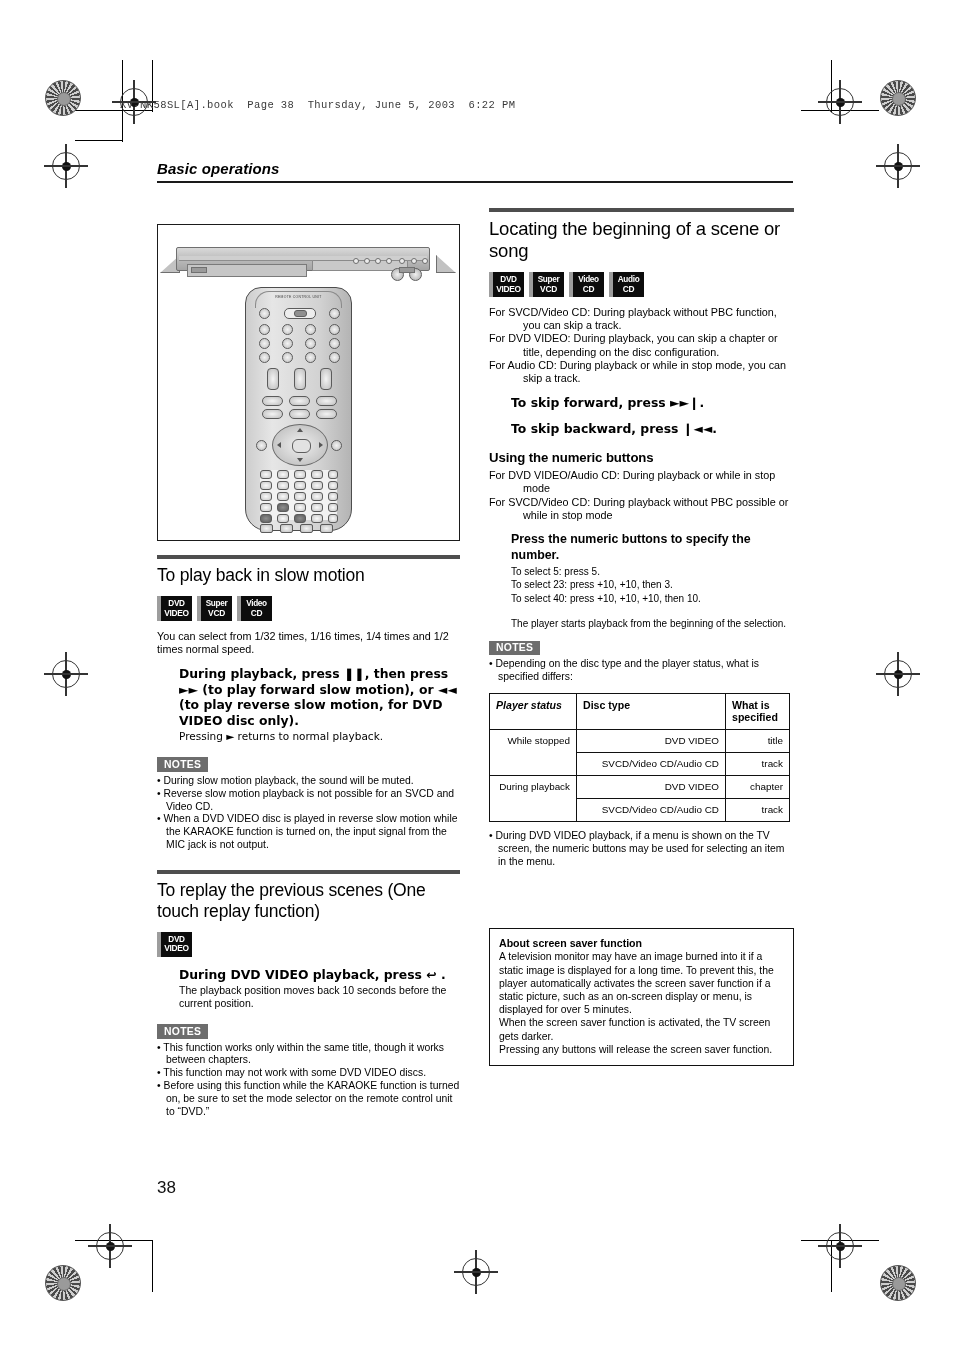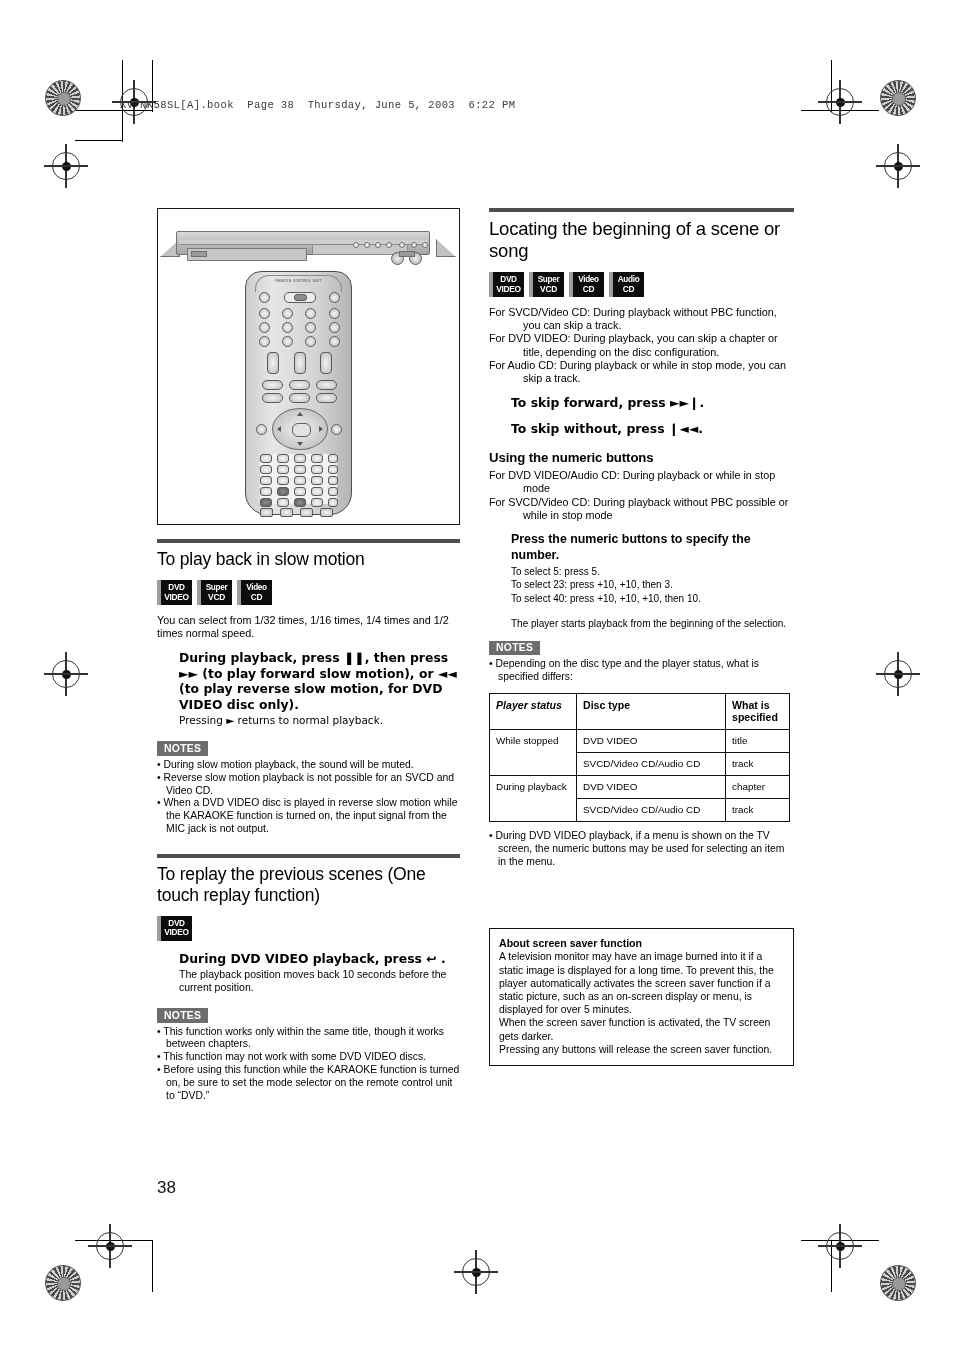"Basic operations" div.content { html: none -> <div> <div>Basic operations</div> <div></div> </div> }
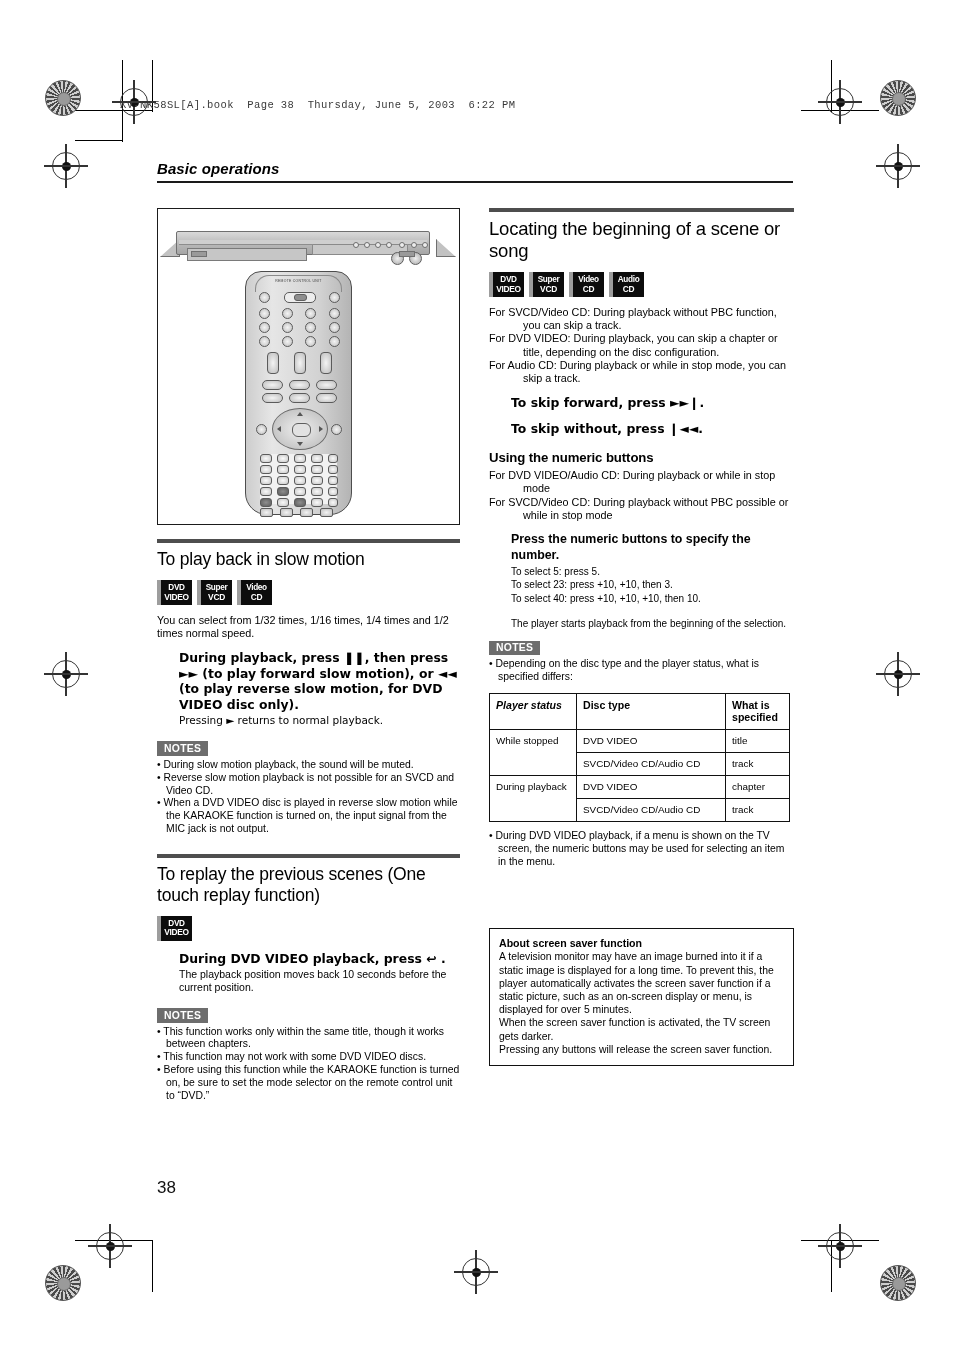"To skip without, press ❙◄◄." p.inst { text: without -> backward }
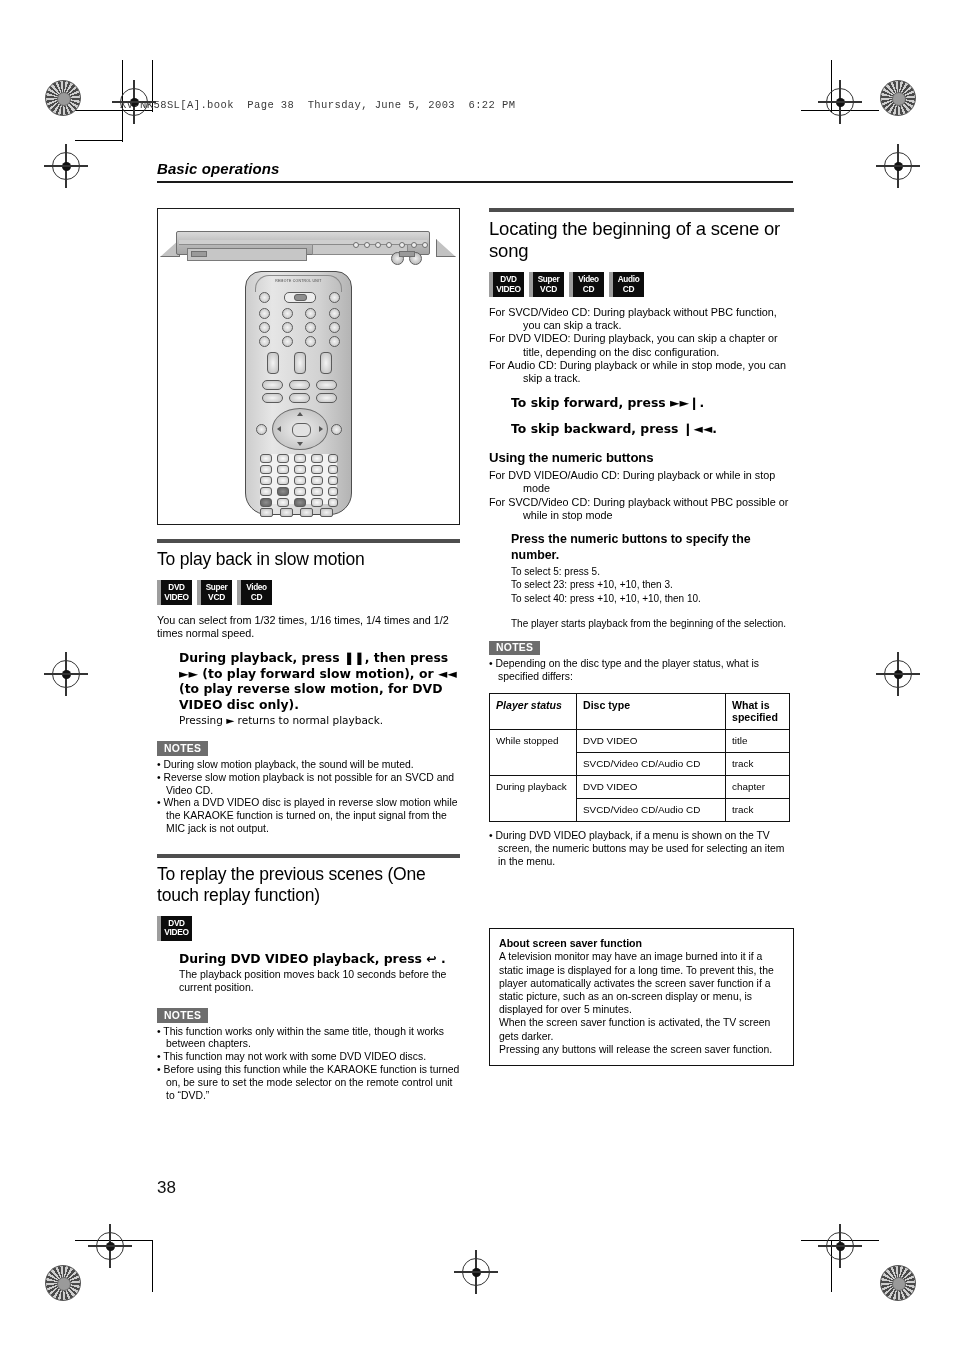"To play back in slow" .col-left { top: 0 -> 16px }
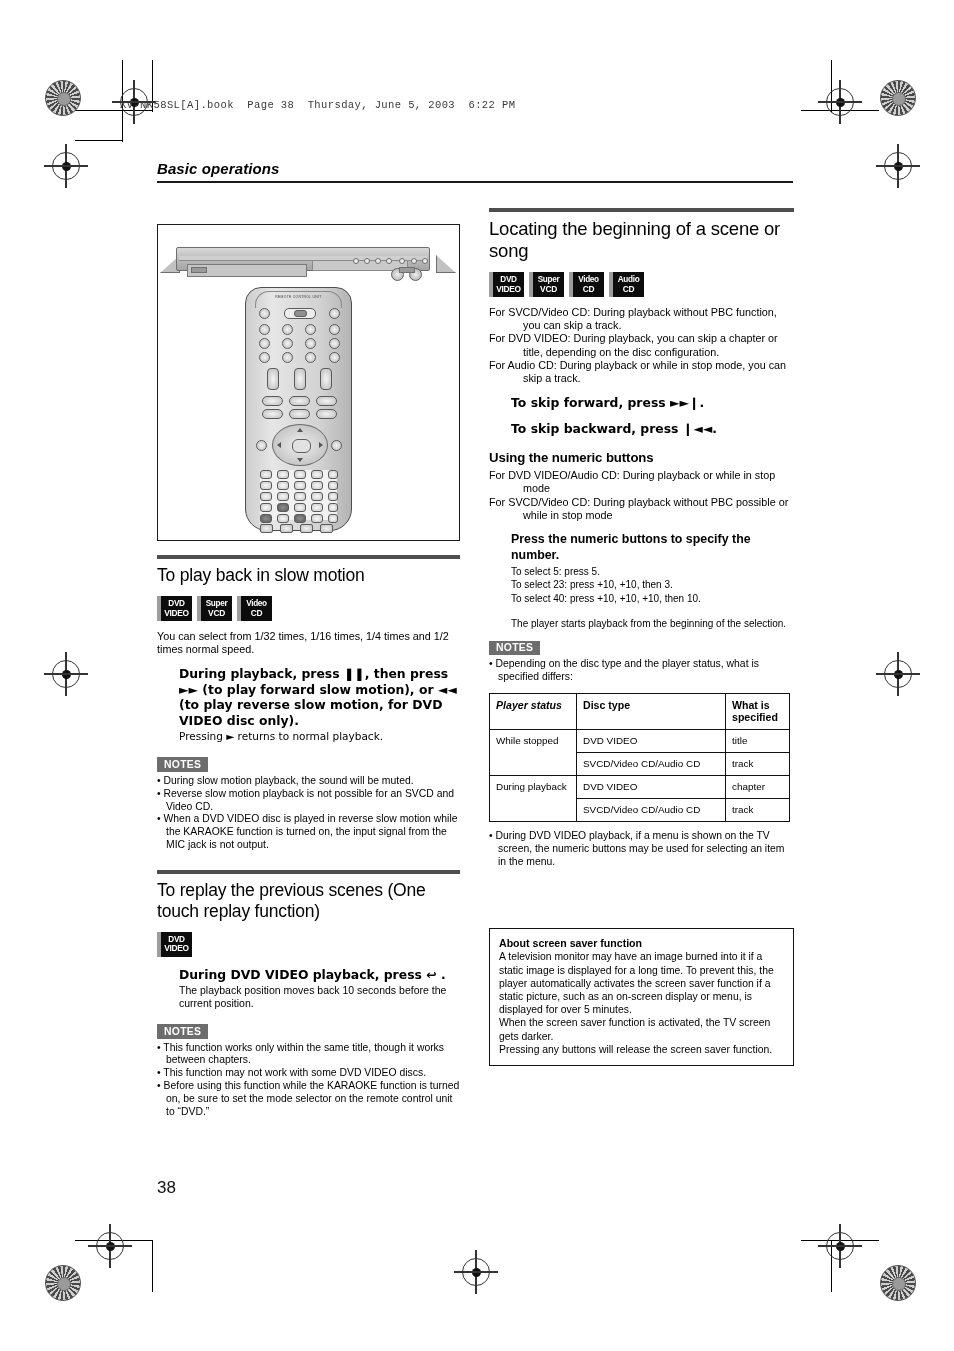"While stopped" table.spec td { text-align: none -> right }
